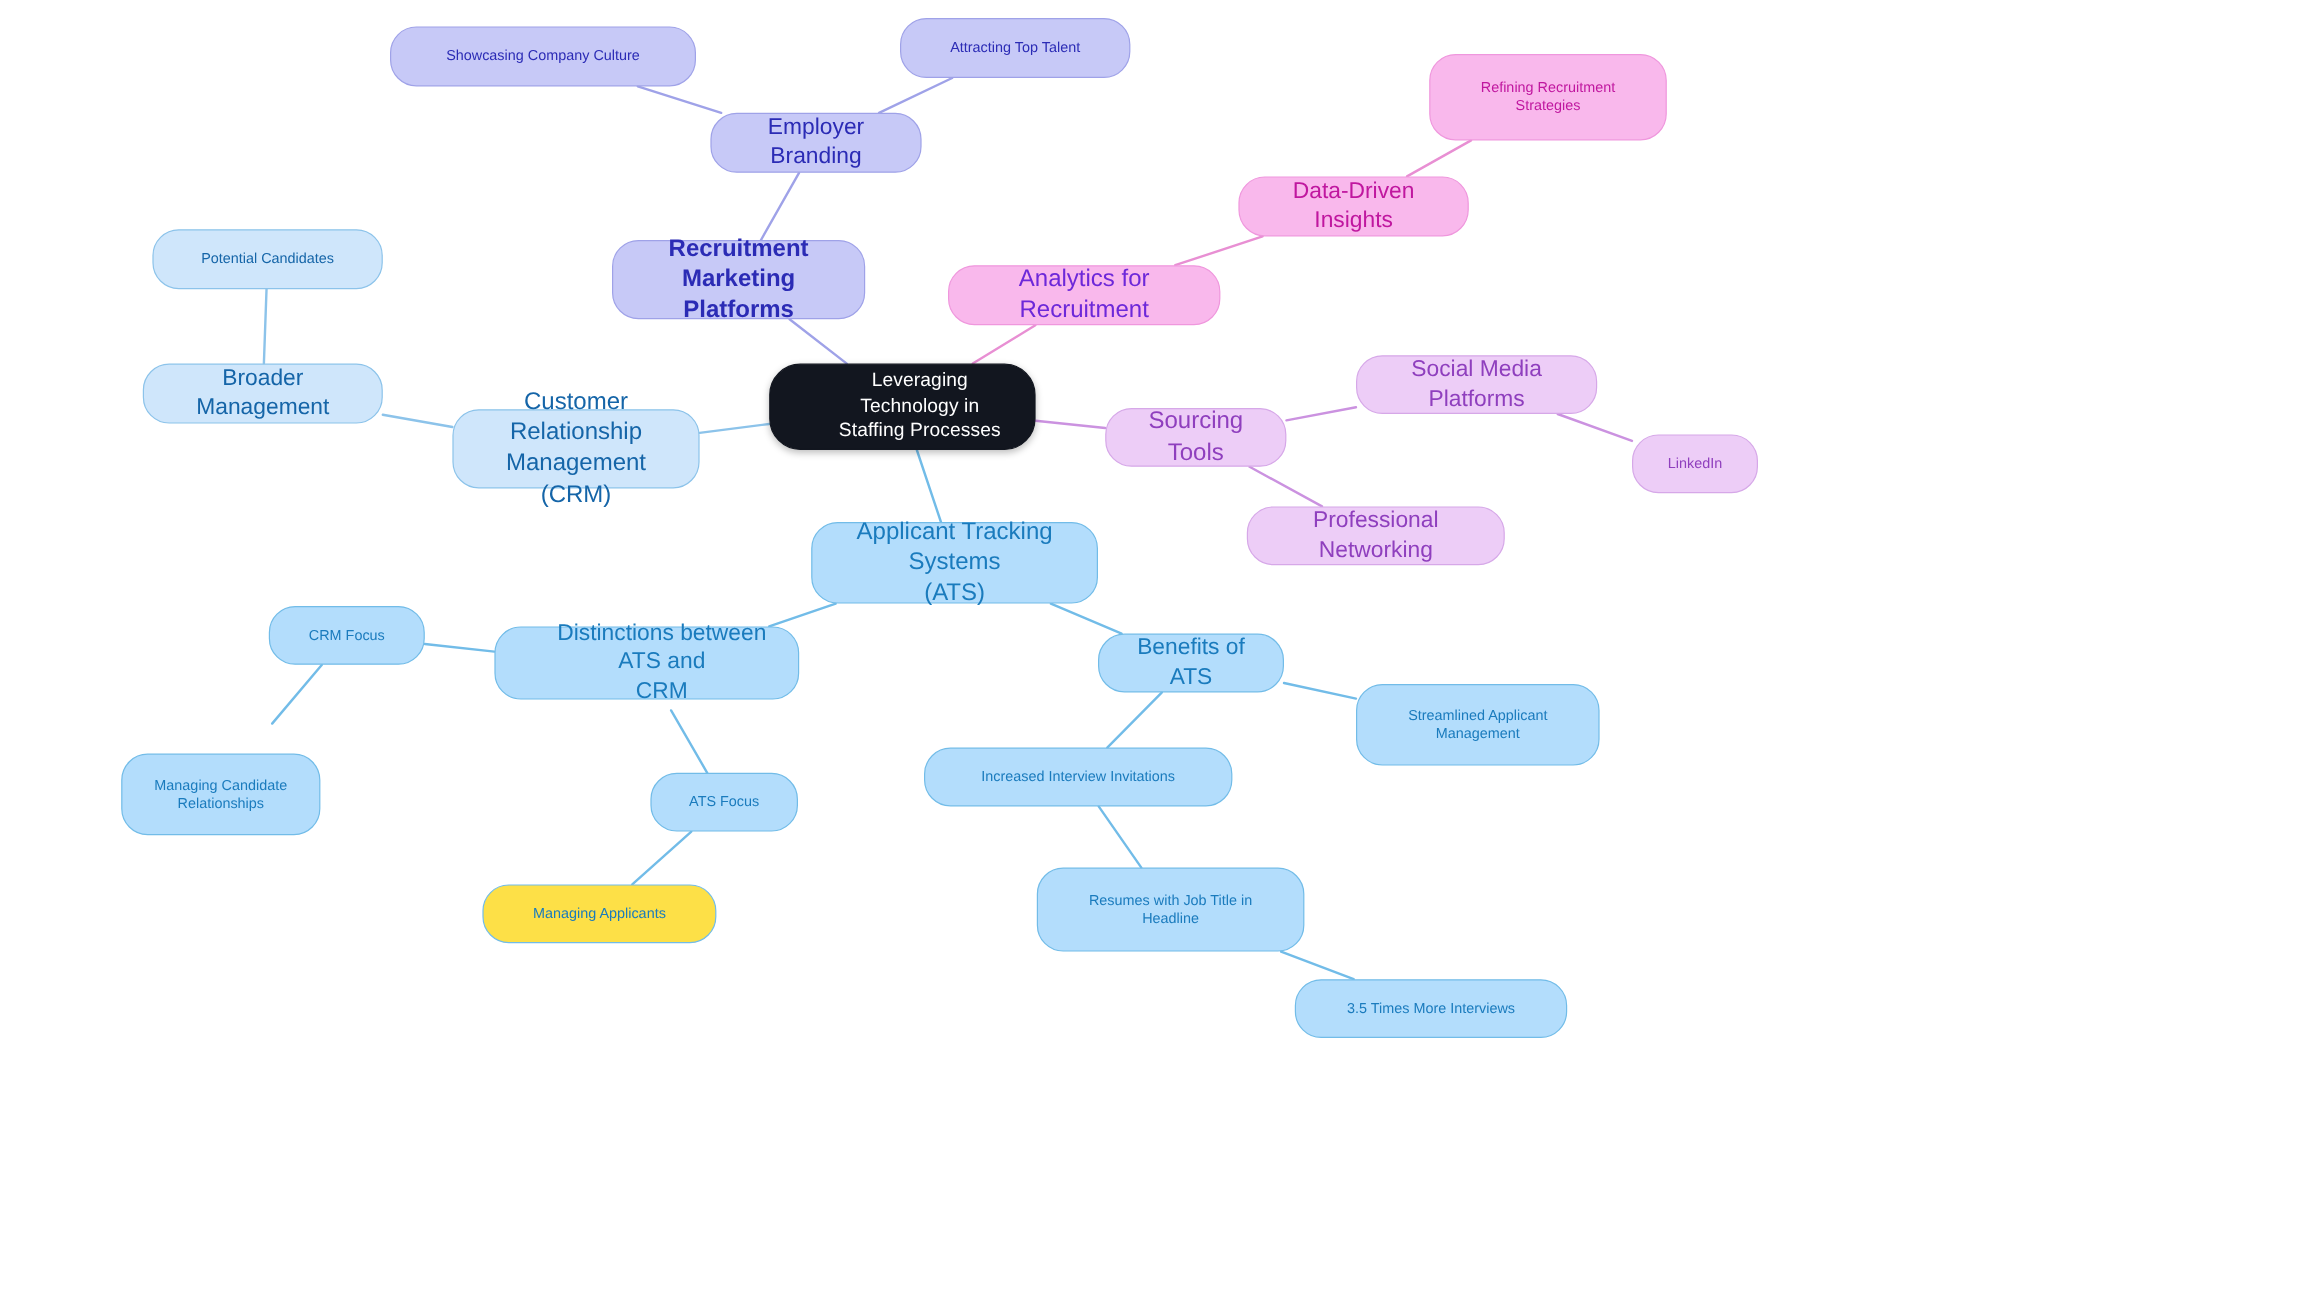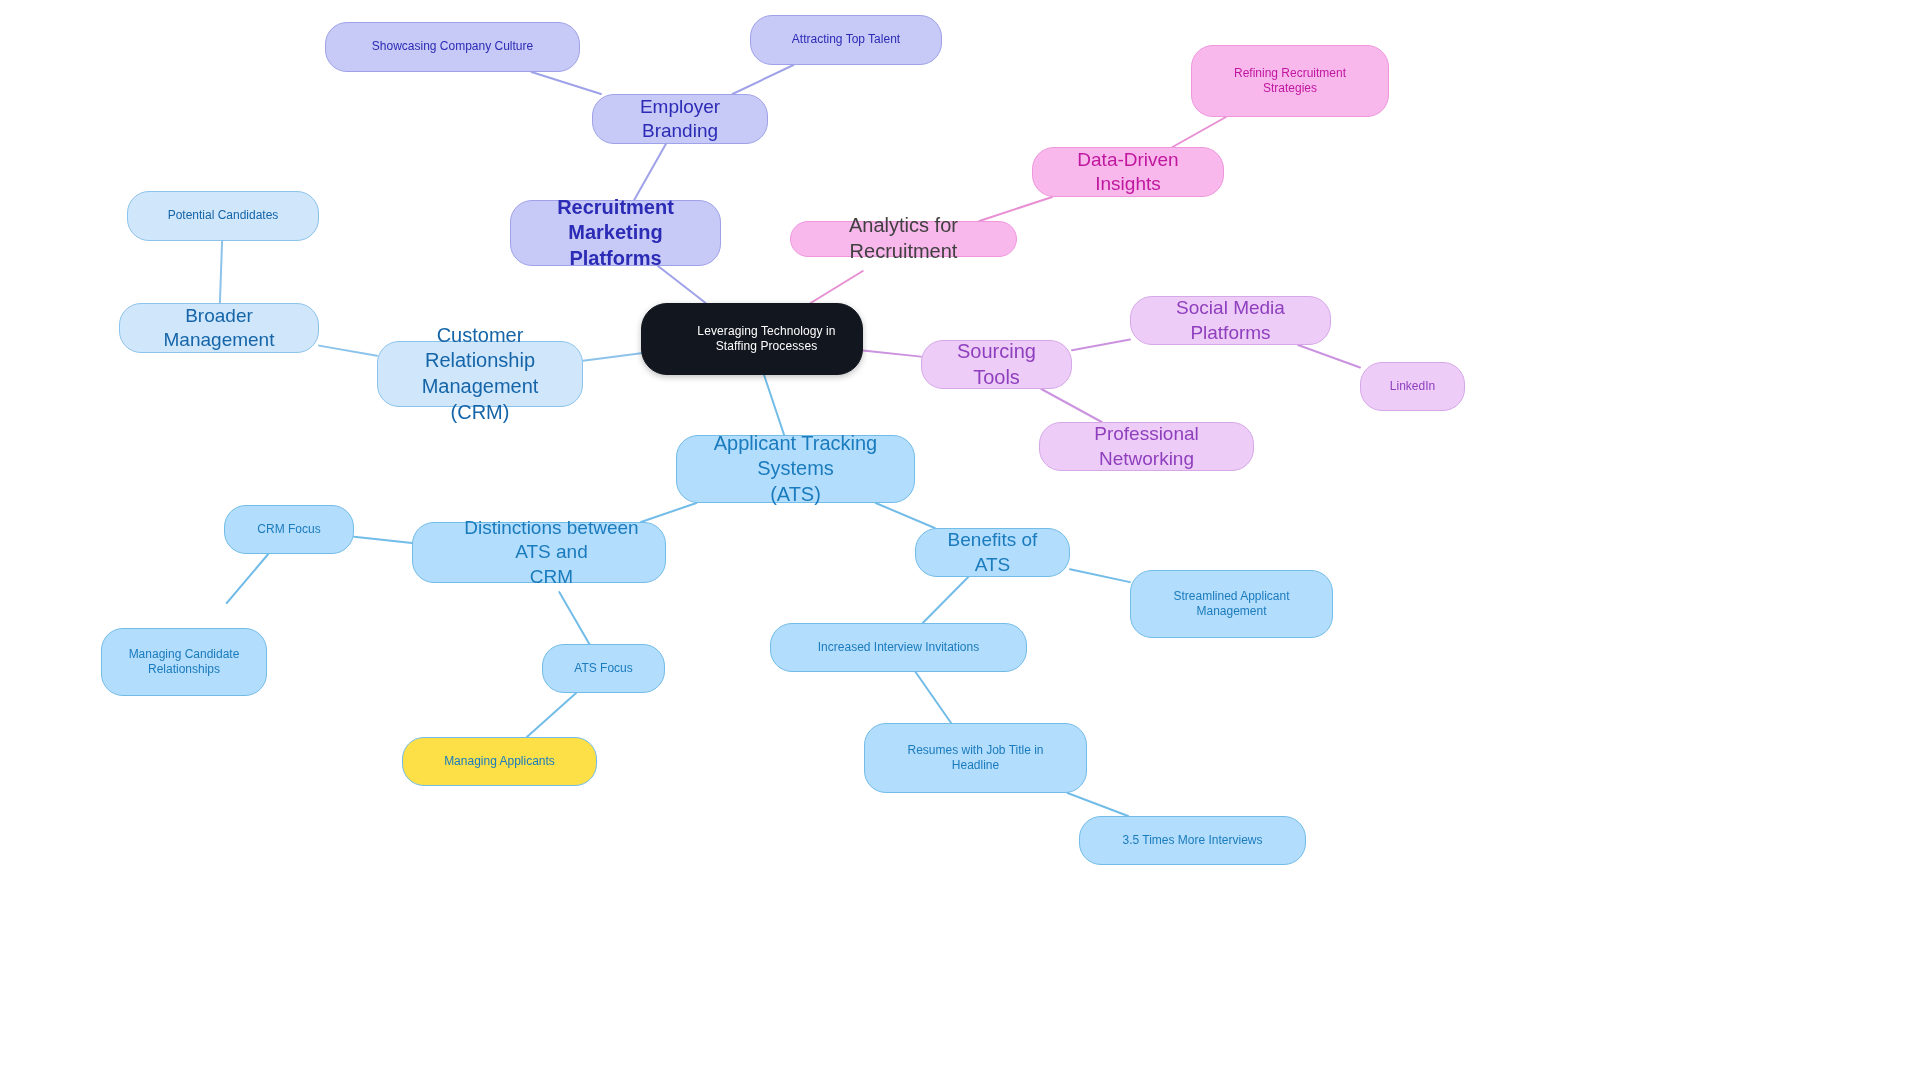"Analytics for Recruitment" div.node { color: #404040 -> #6d28d9; height: 36px -> 50px }
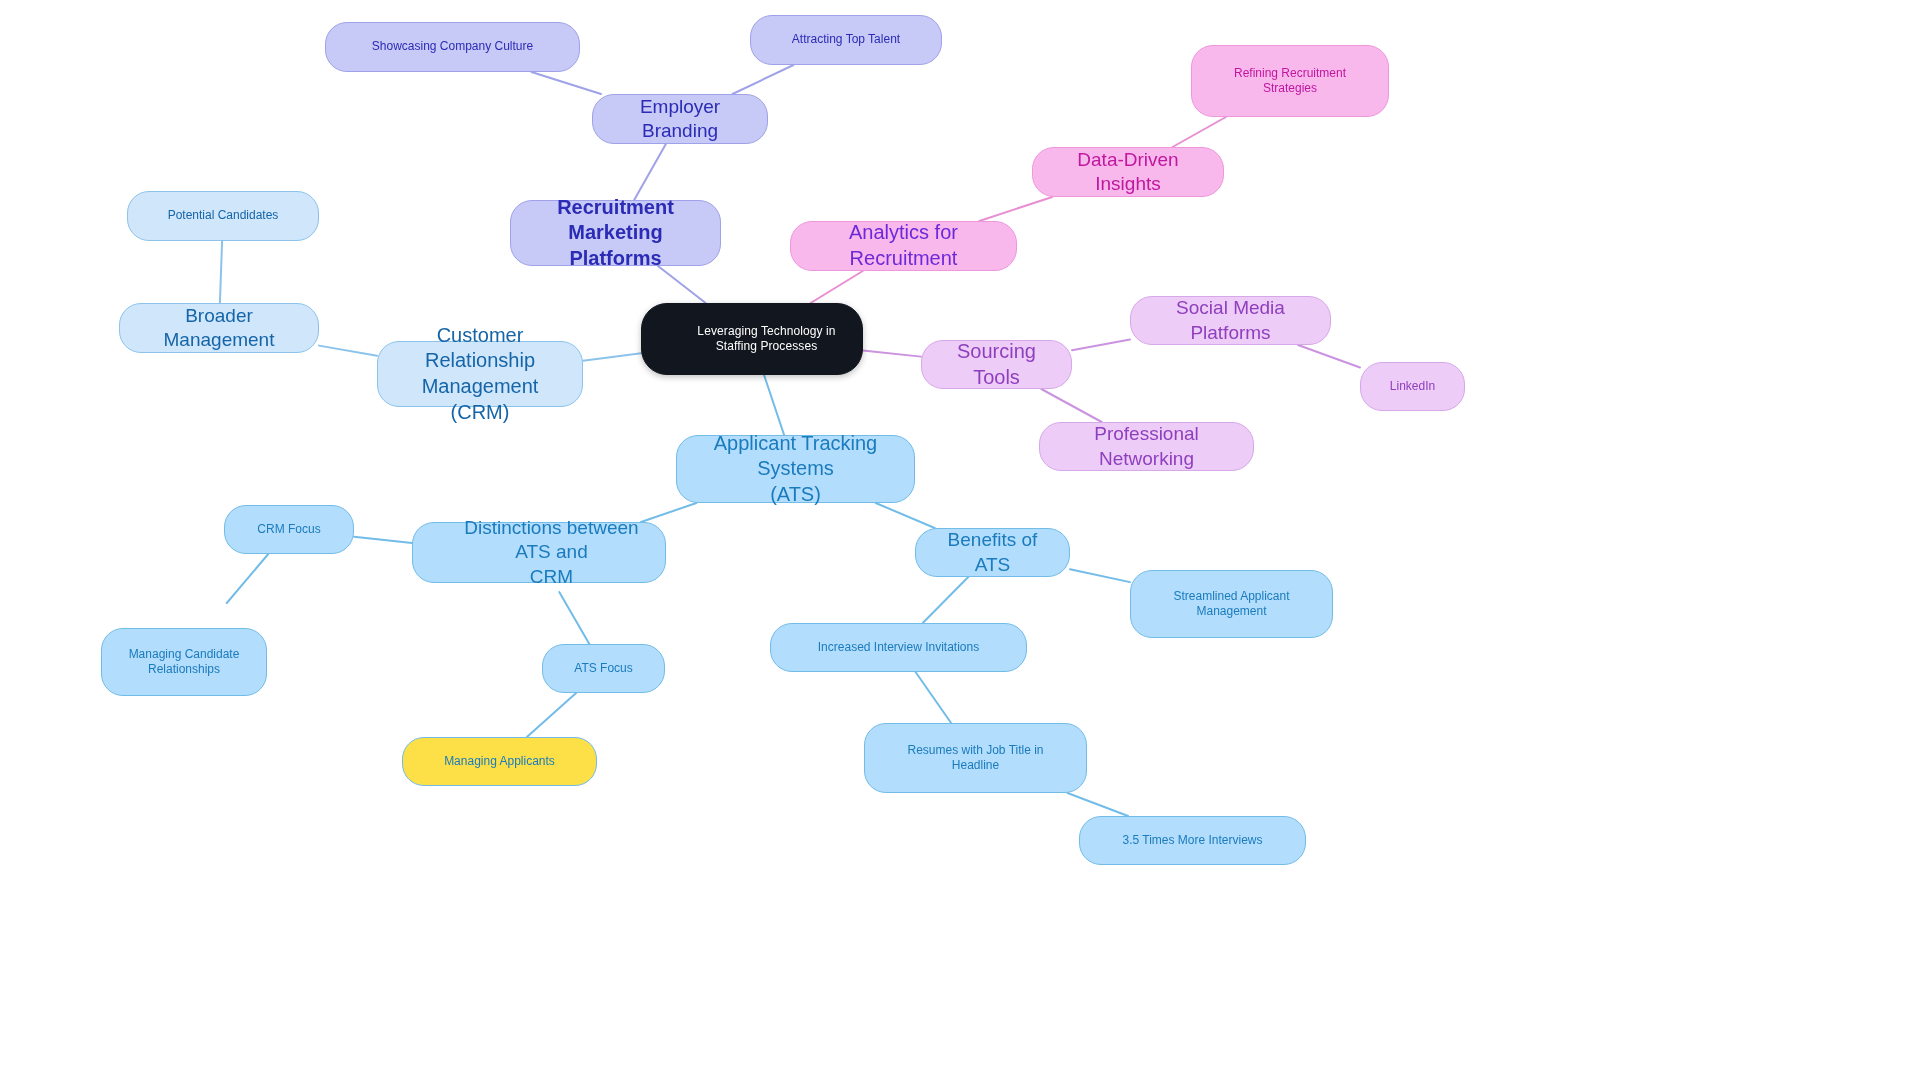"Leveraging Technology in" .node.root { font-size: 12px -> 16px }
